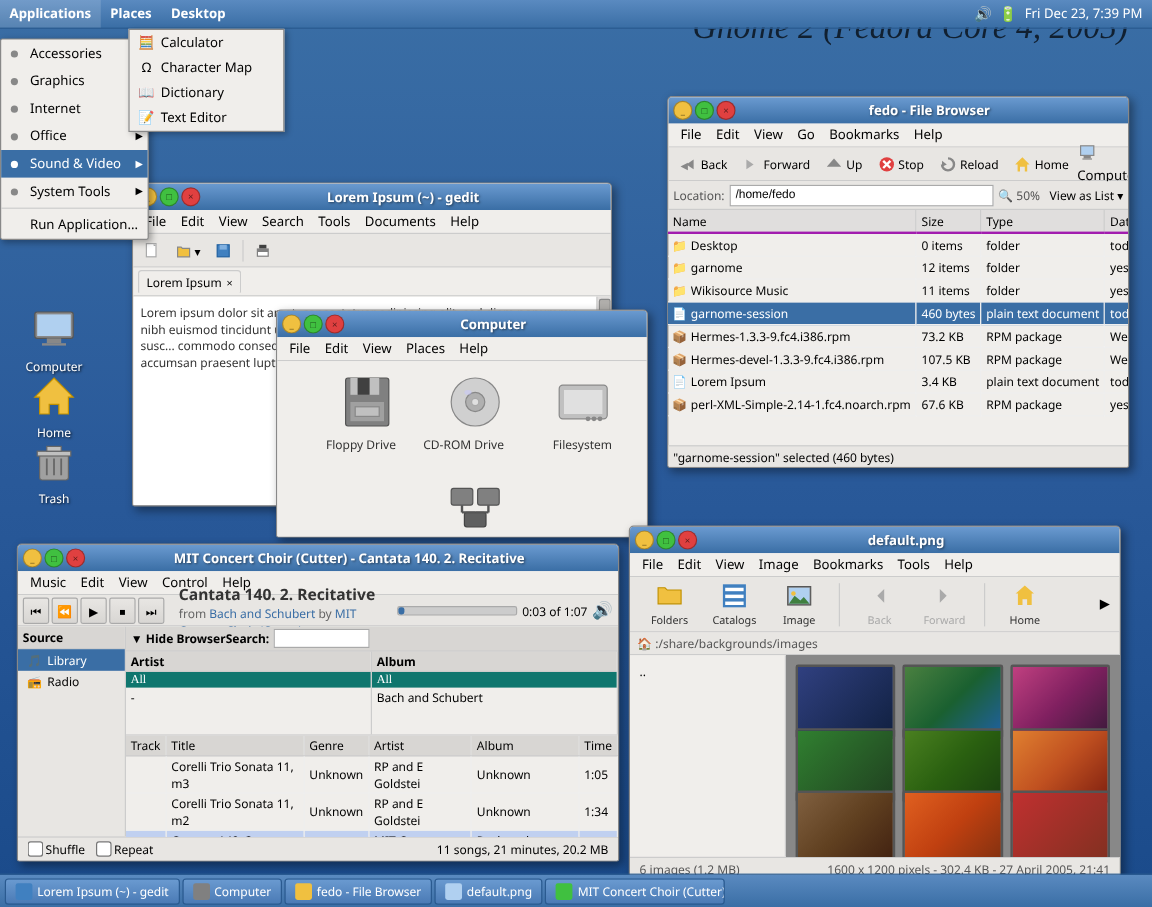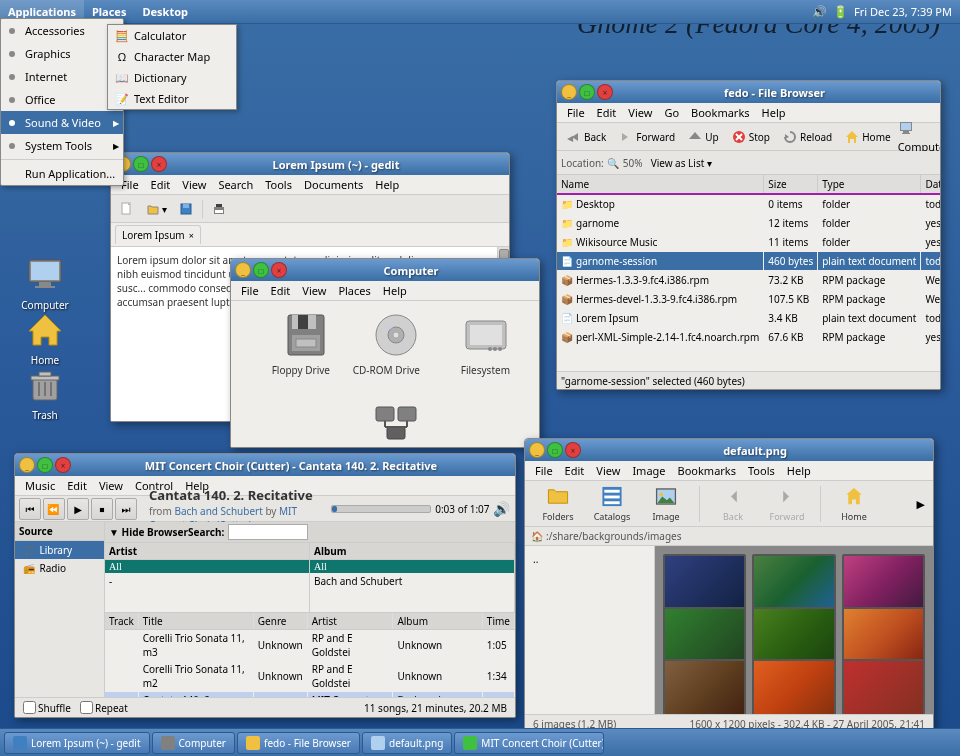"Accessories" .app-menu { top: 18px -> 32px }
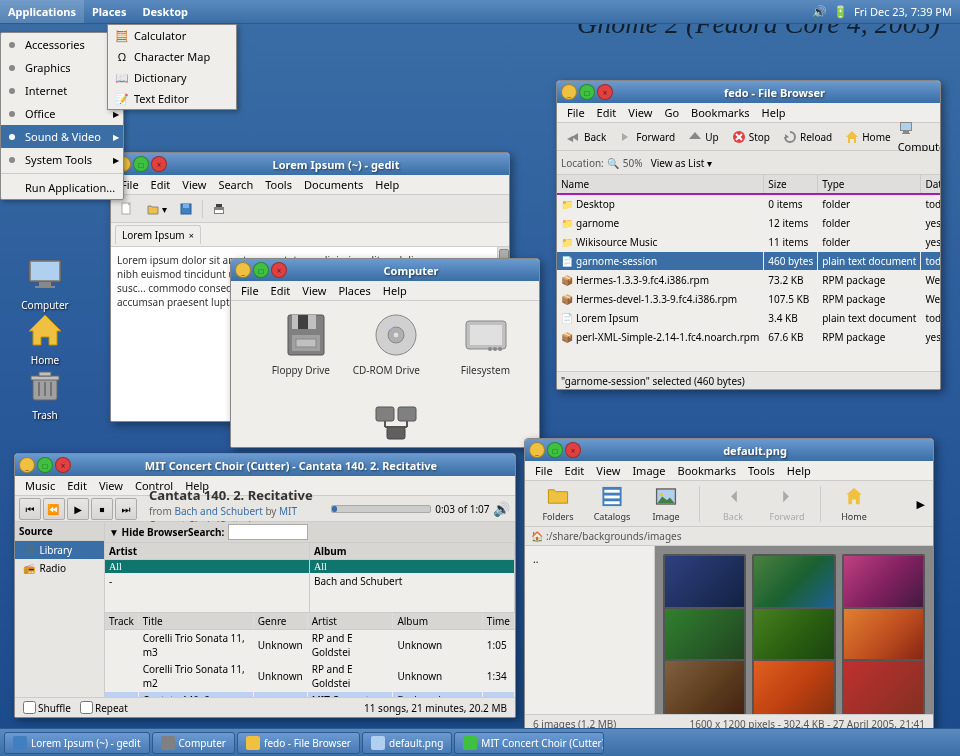"/home/fedo" input.fb-location-bar { html: none -> <input> }
